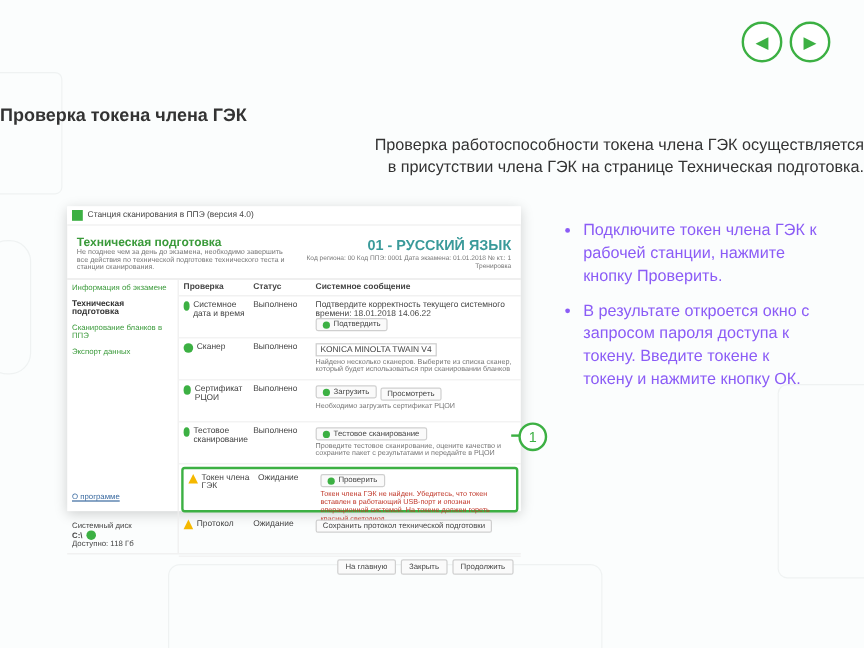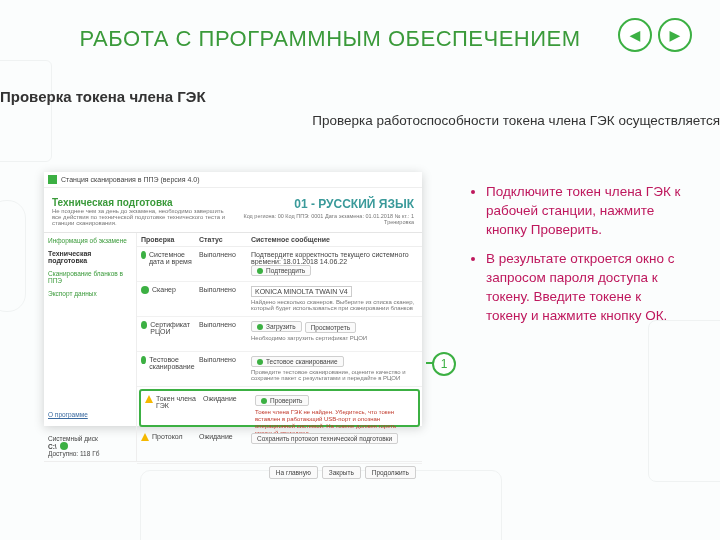"РАБОТА С ПРОГРАММНЫМ ОБЕСПЕЧЕНИЕМ" span { html: <span>РАБОТА С ПРОГРАММНЫМ ОБЕСПЕЧЕНИЕМ</span> -> none }
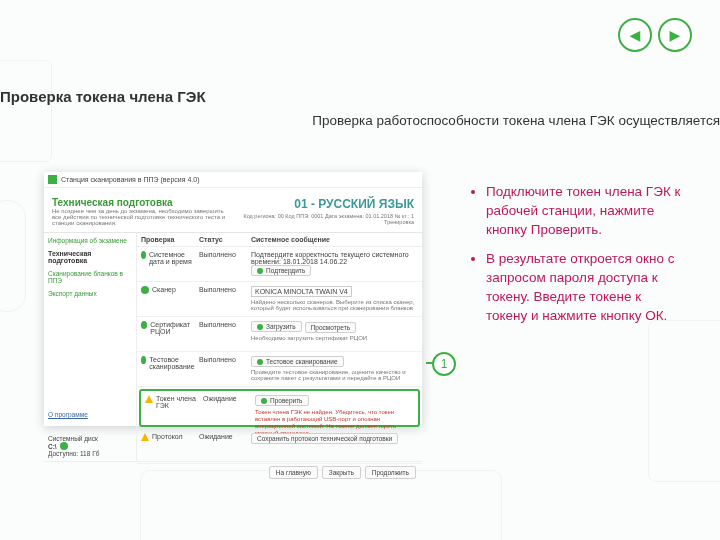"в присутствии члена ГЭК на" span { html: none -> <span>в присутствии члена ГЭК на странице Техническая подготовка.</span> }
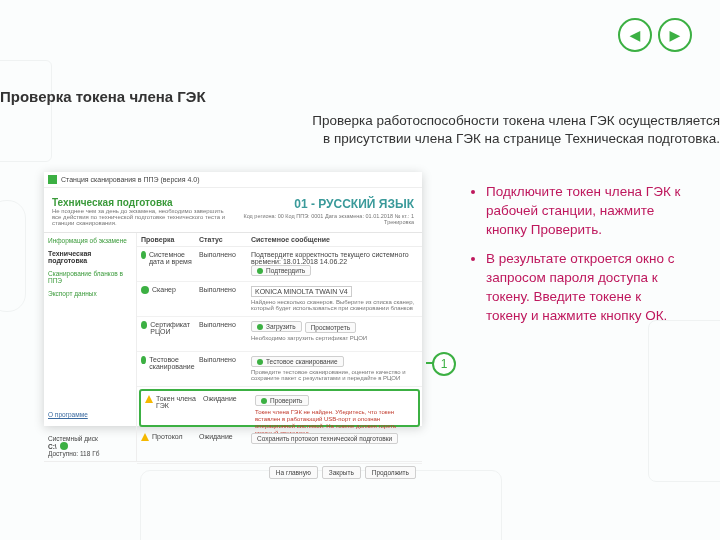"Подключите токен члена ГЭК к" .bullets { color: #be185d -> #8b5cf6 }
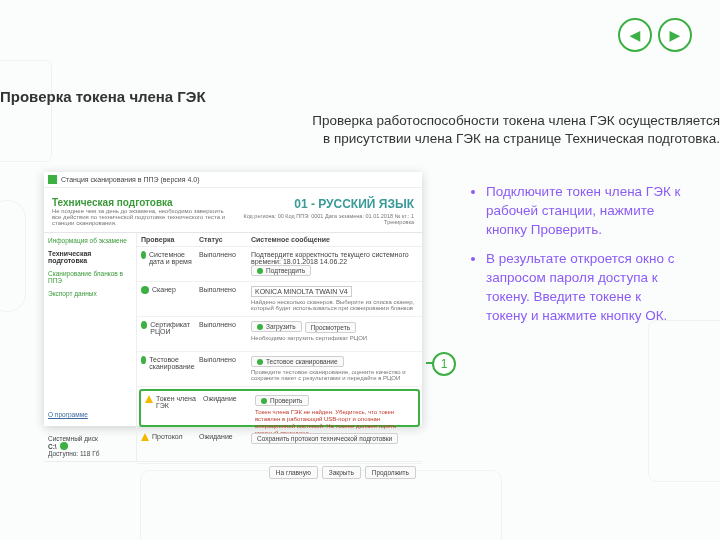"Техническая подготовка" .shot { left: 44px -> 56px }
